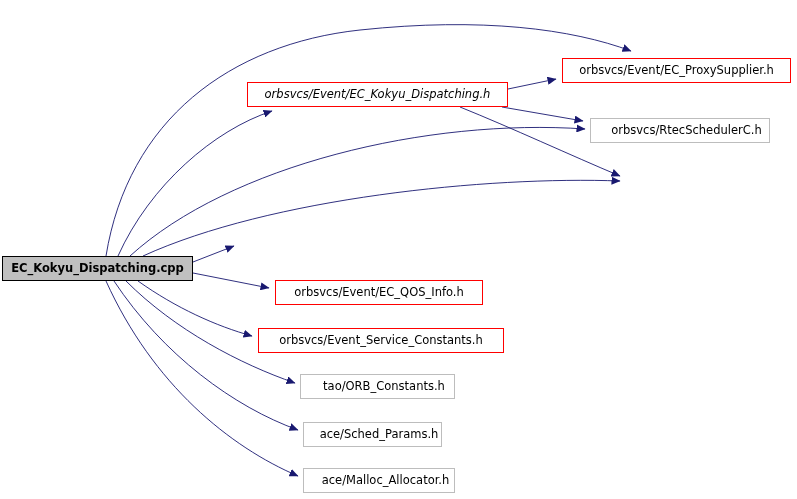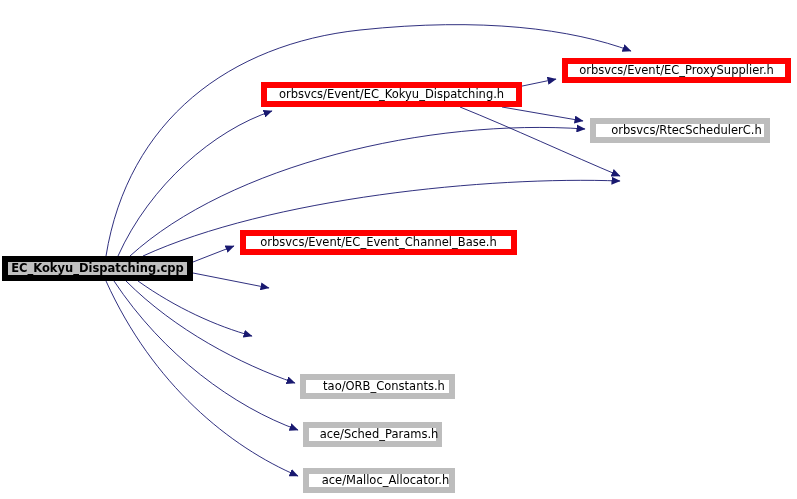"orbsvcs/Event/EC_ProxySupplier.h" .node { border: 6px solid #0ea5e9 -> 1px solid #0ea5e9 }
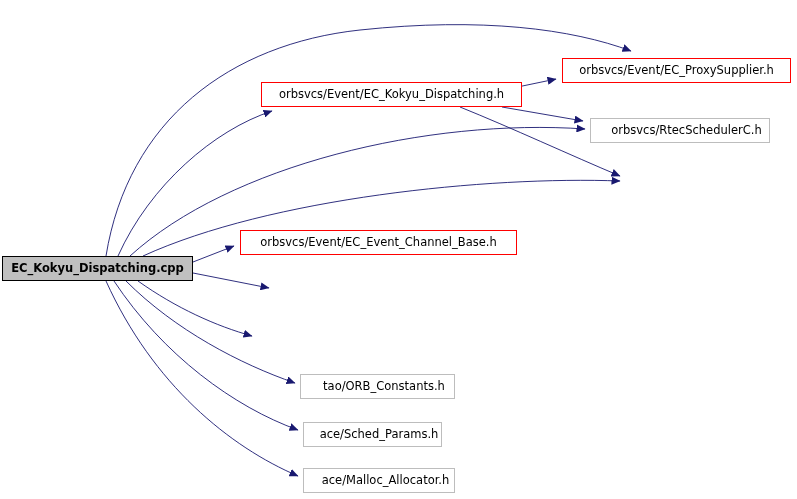"orbsvcs/Event/EC_Kokyu_Dispatching.h" div.node { font-style: none -> italic; left: 261px -> 247px }
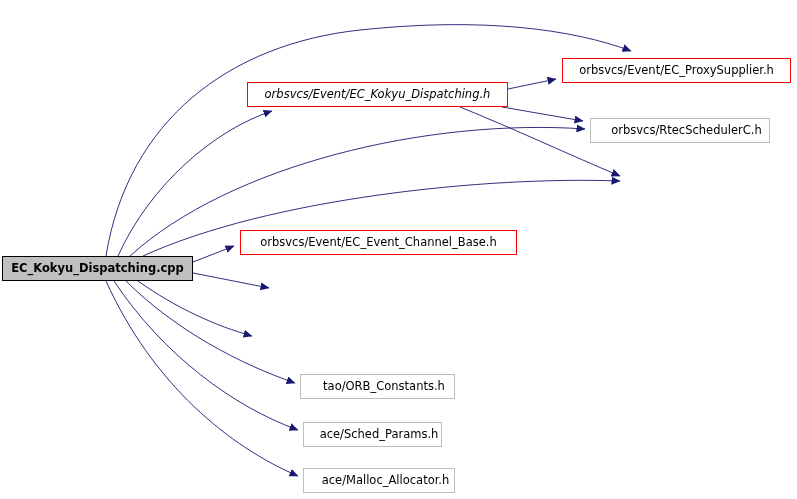"orbsvcs/Event/EC_Event_Channel_Base.h" div.node { html: <div>orbsvcs/Event/EC_Event_Channel_Base.h</div> -> none }
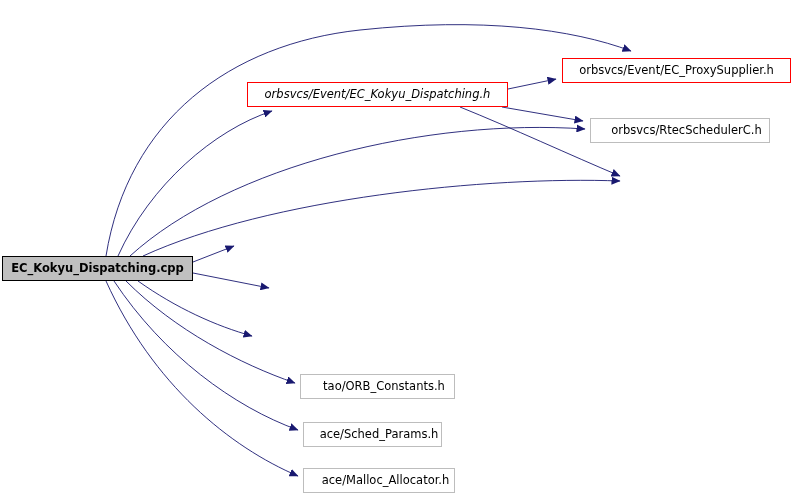"orbsvcs/Event/EC_QOS_Info.h" div.node { html: none -> <div>orbsvcs/Event/EC_QOS_Info.h</div> }
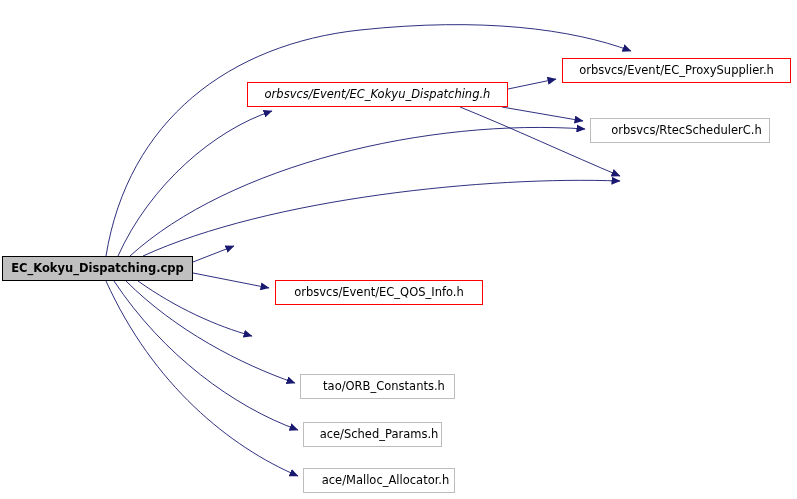"orbsvcs/Event_Service_Constants.h" div.node { html: none -> <div>orbsvcs/Event_Service_Constants.h</div> }
